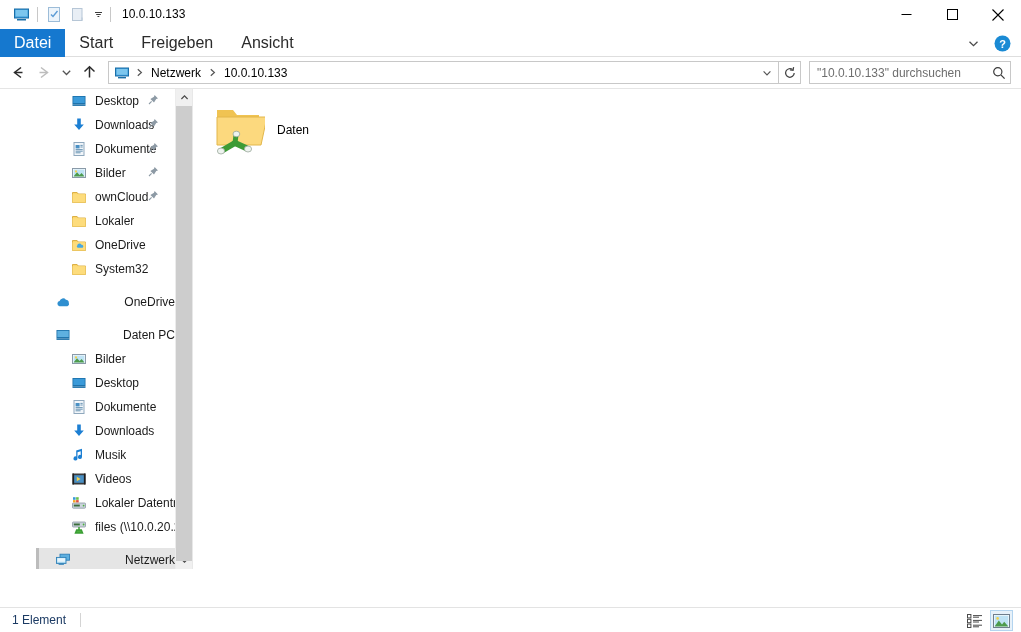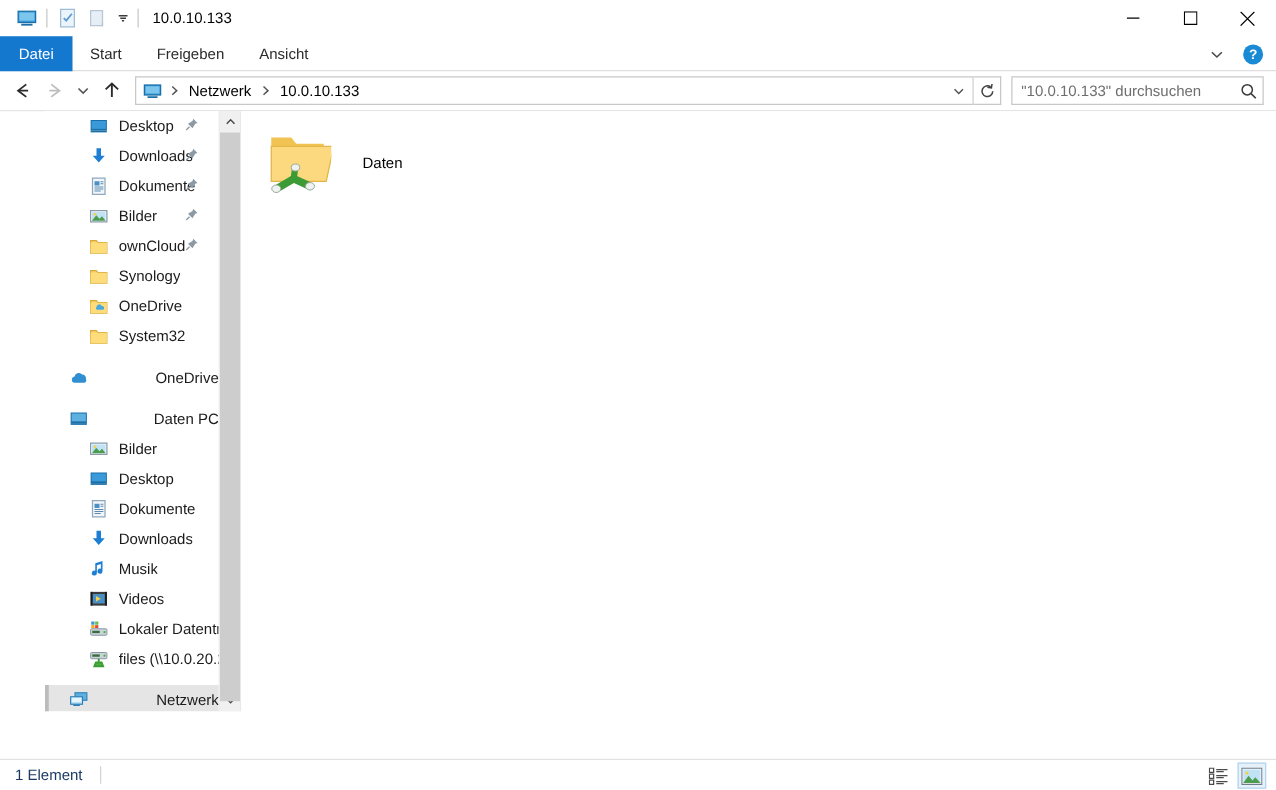"Datei" .tab { font-size: 12px -> 16px }
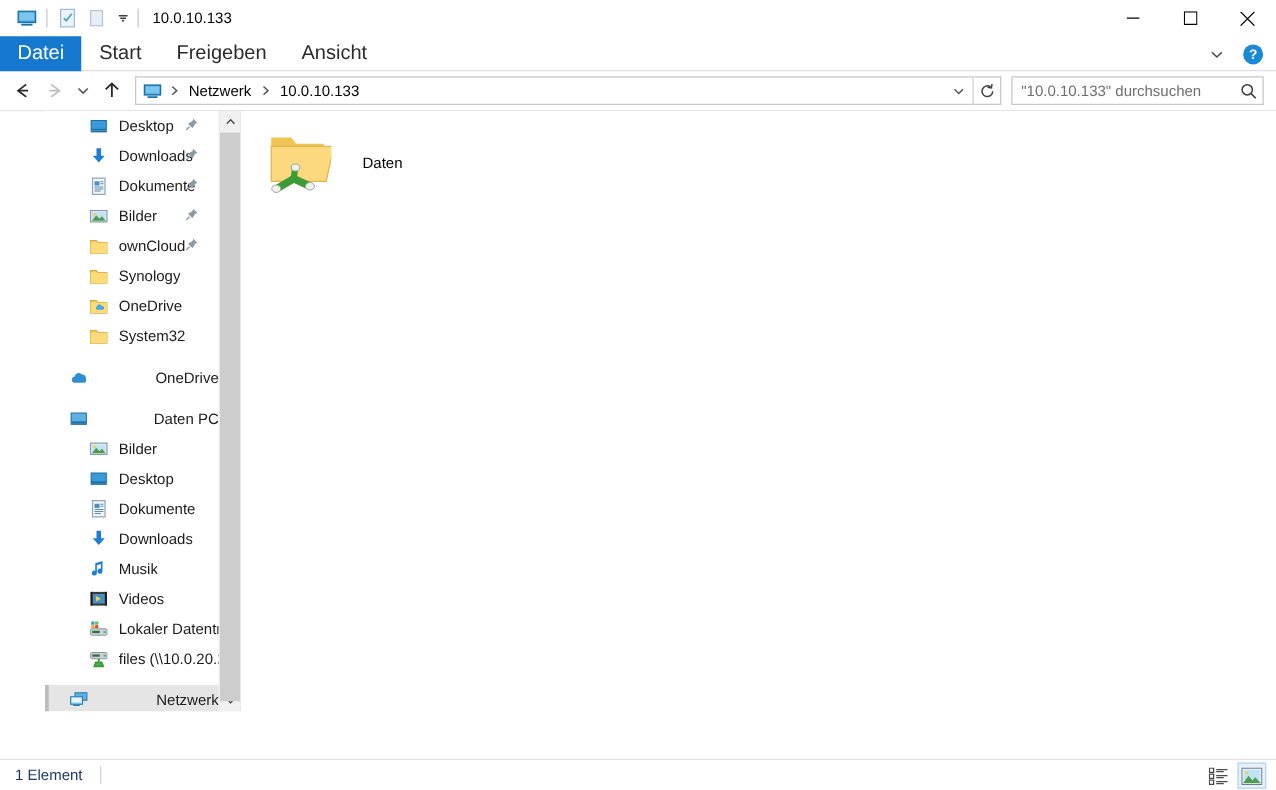"Daten" .fileitem { gap: 13px -> 0 }
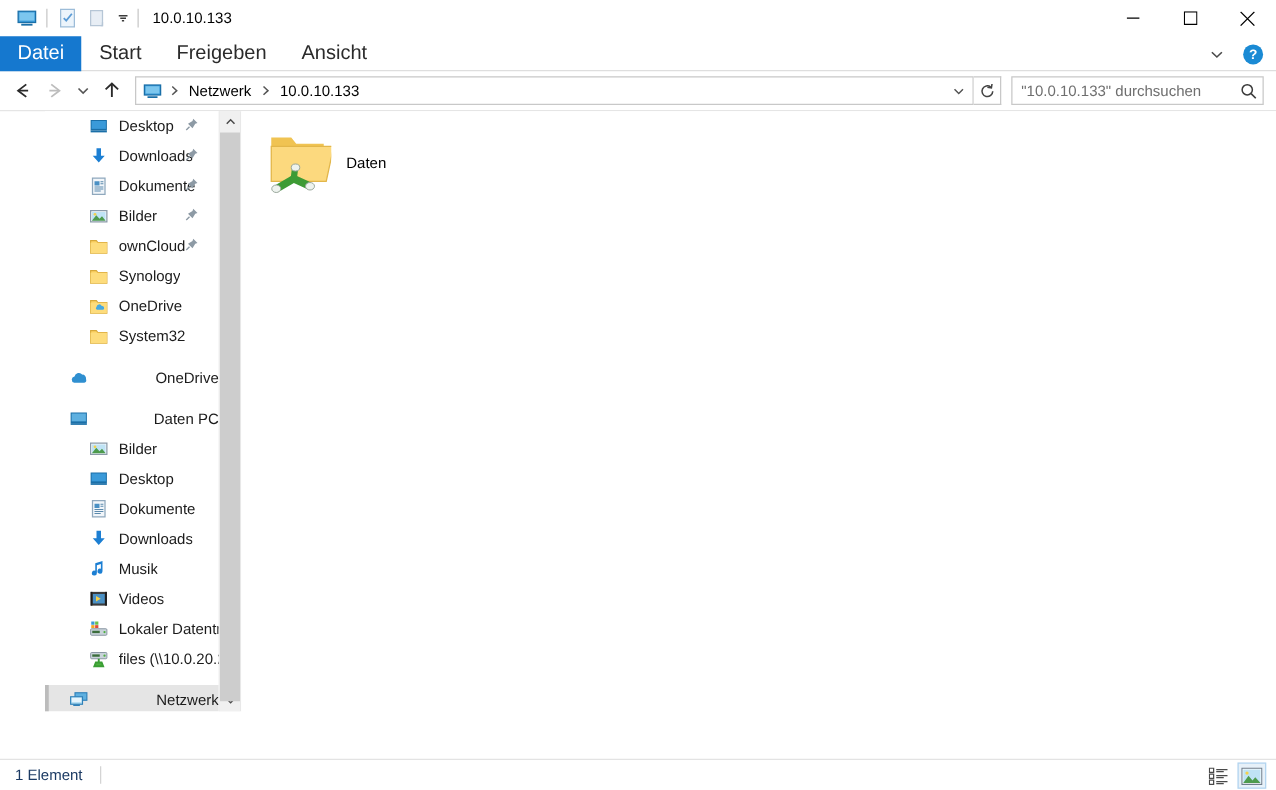"Synology" span.sb-label { text: Synology -> Lokaler }
